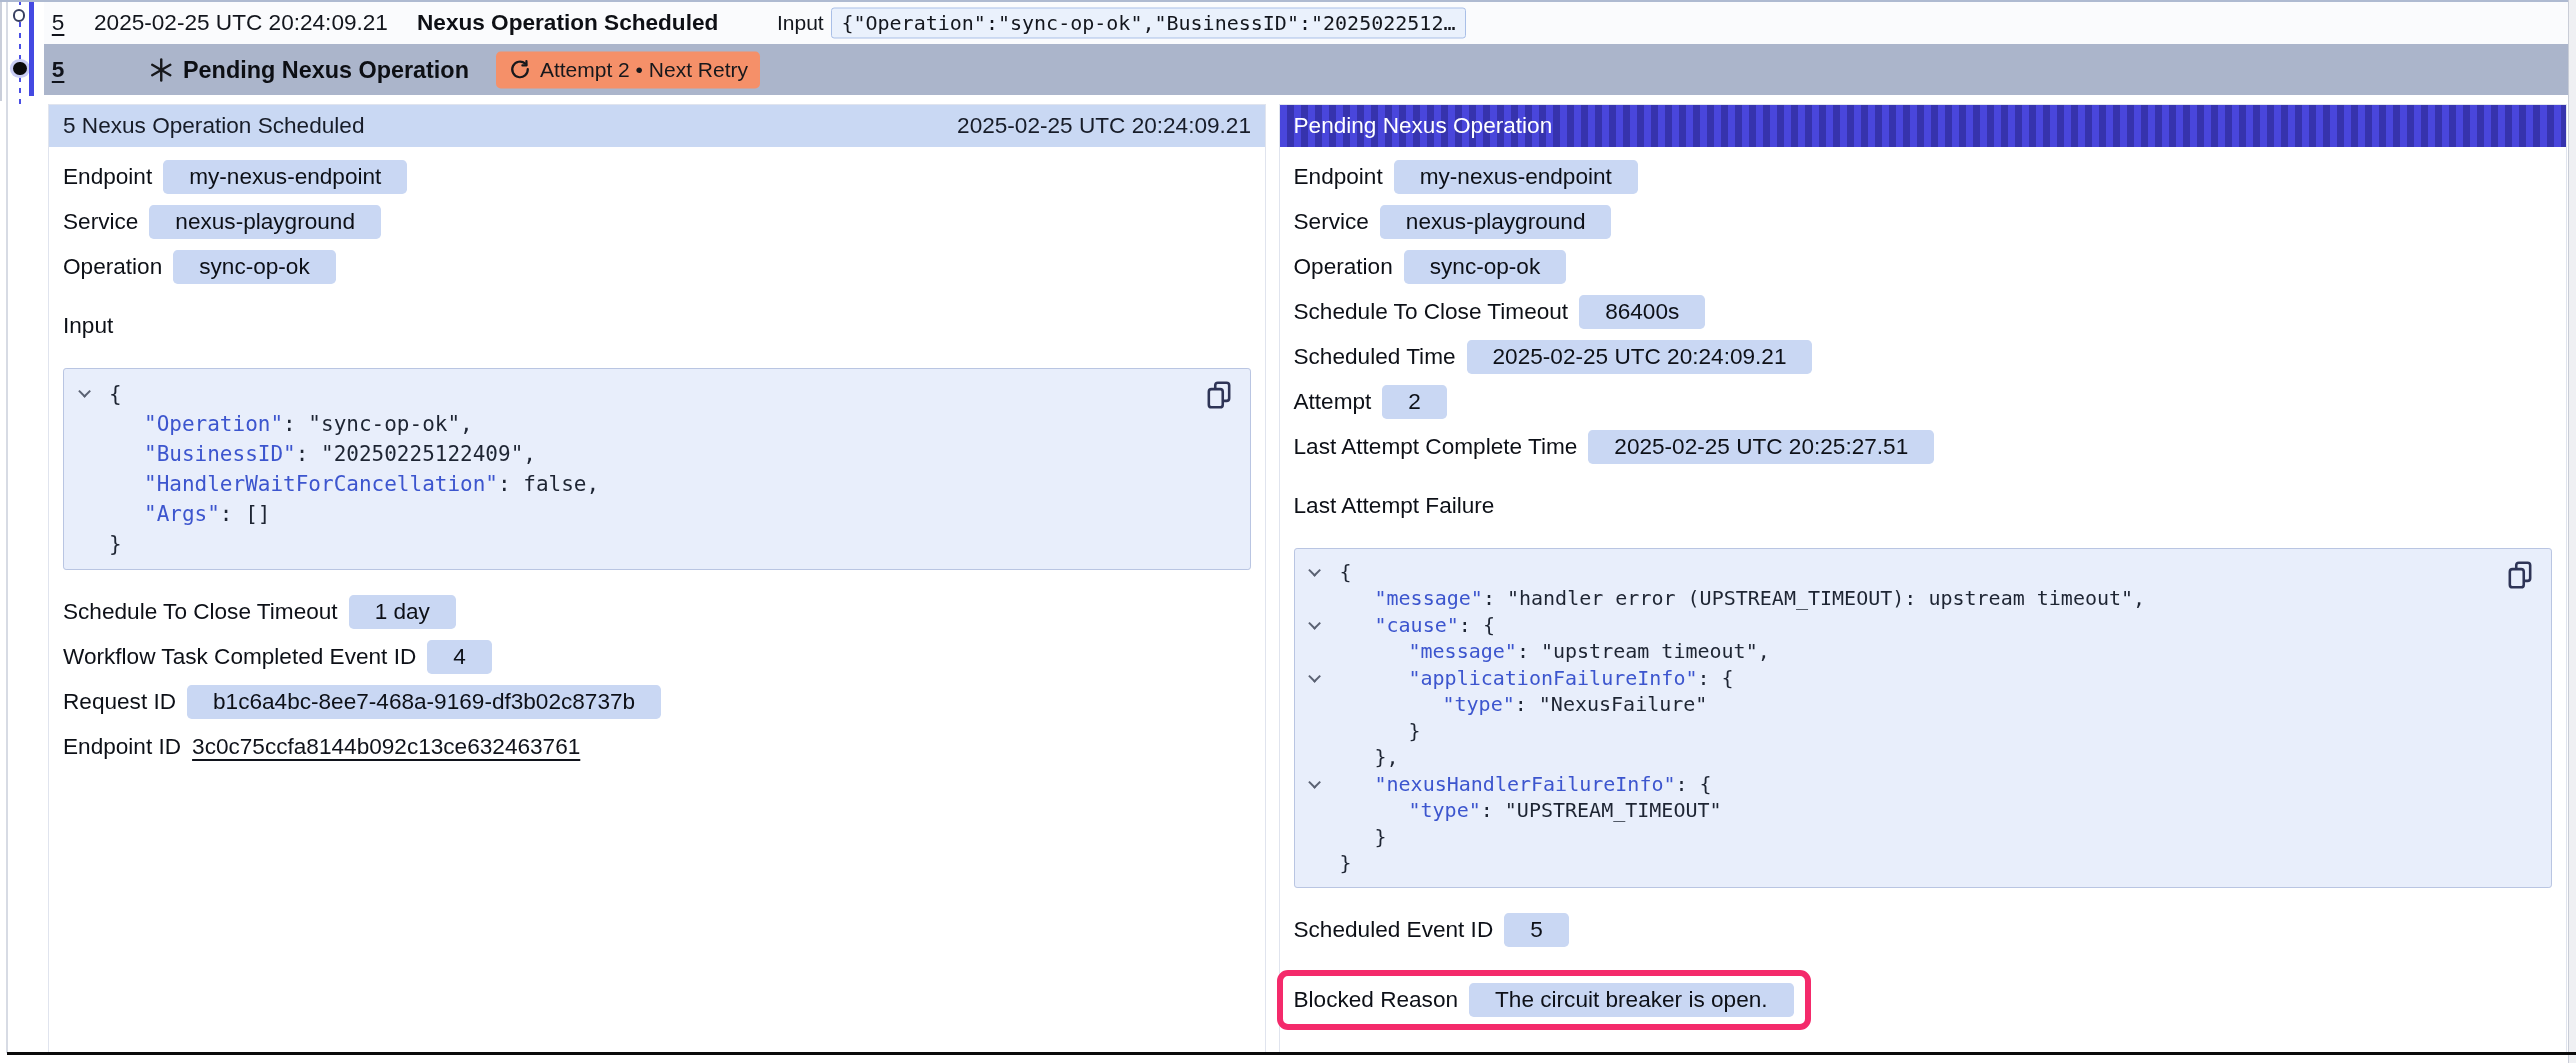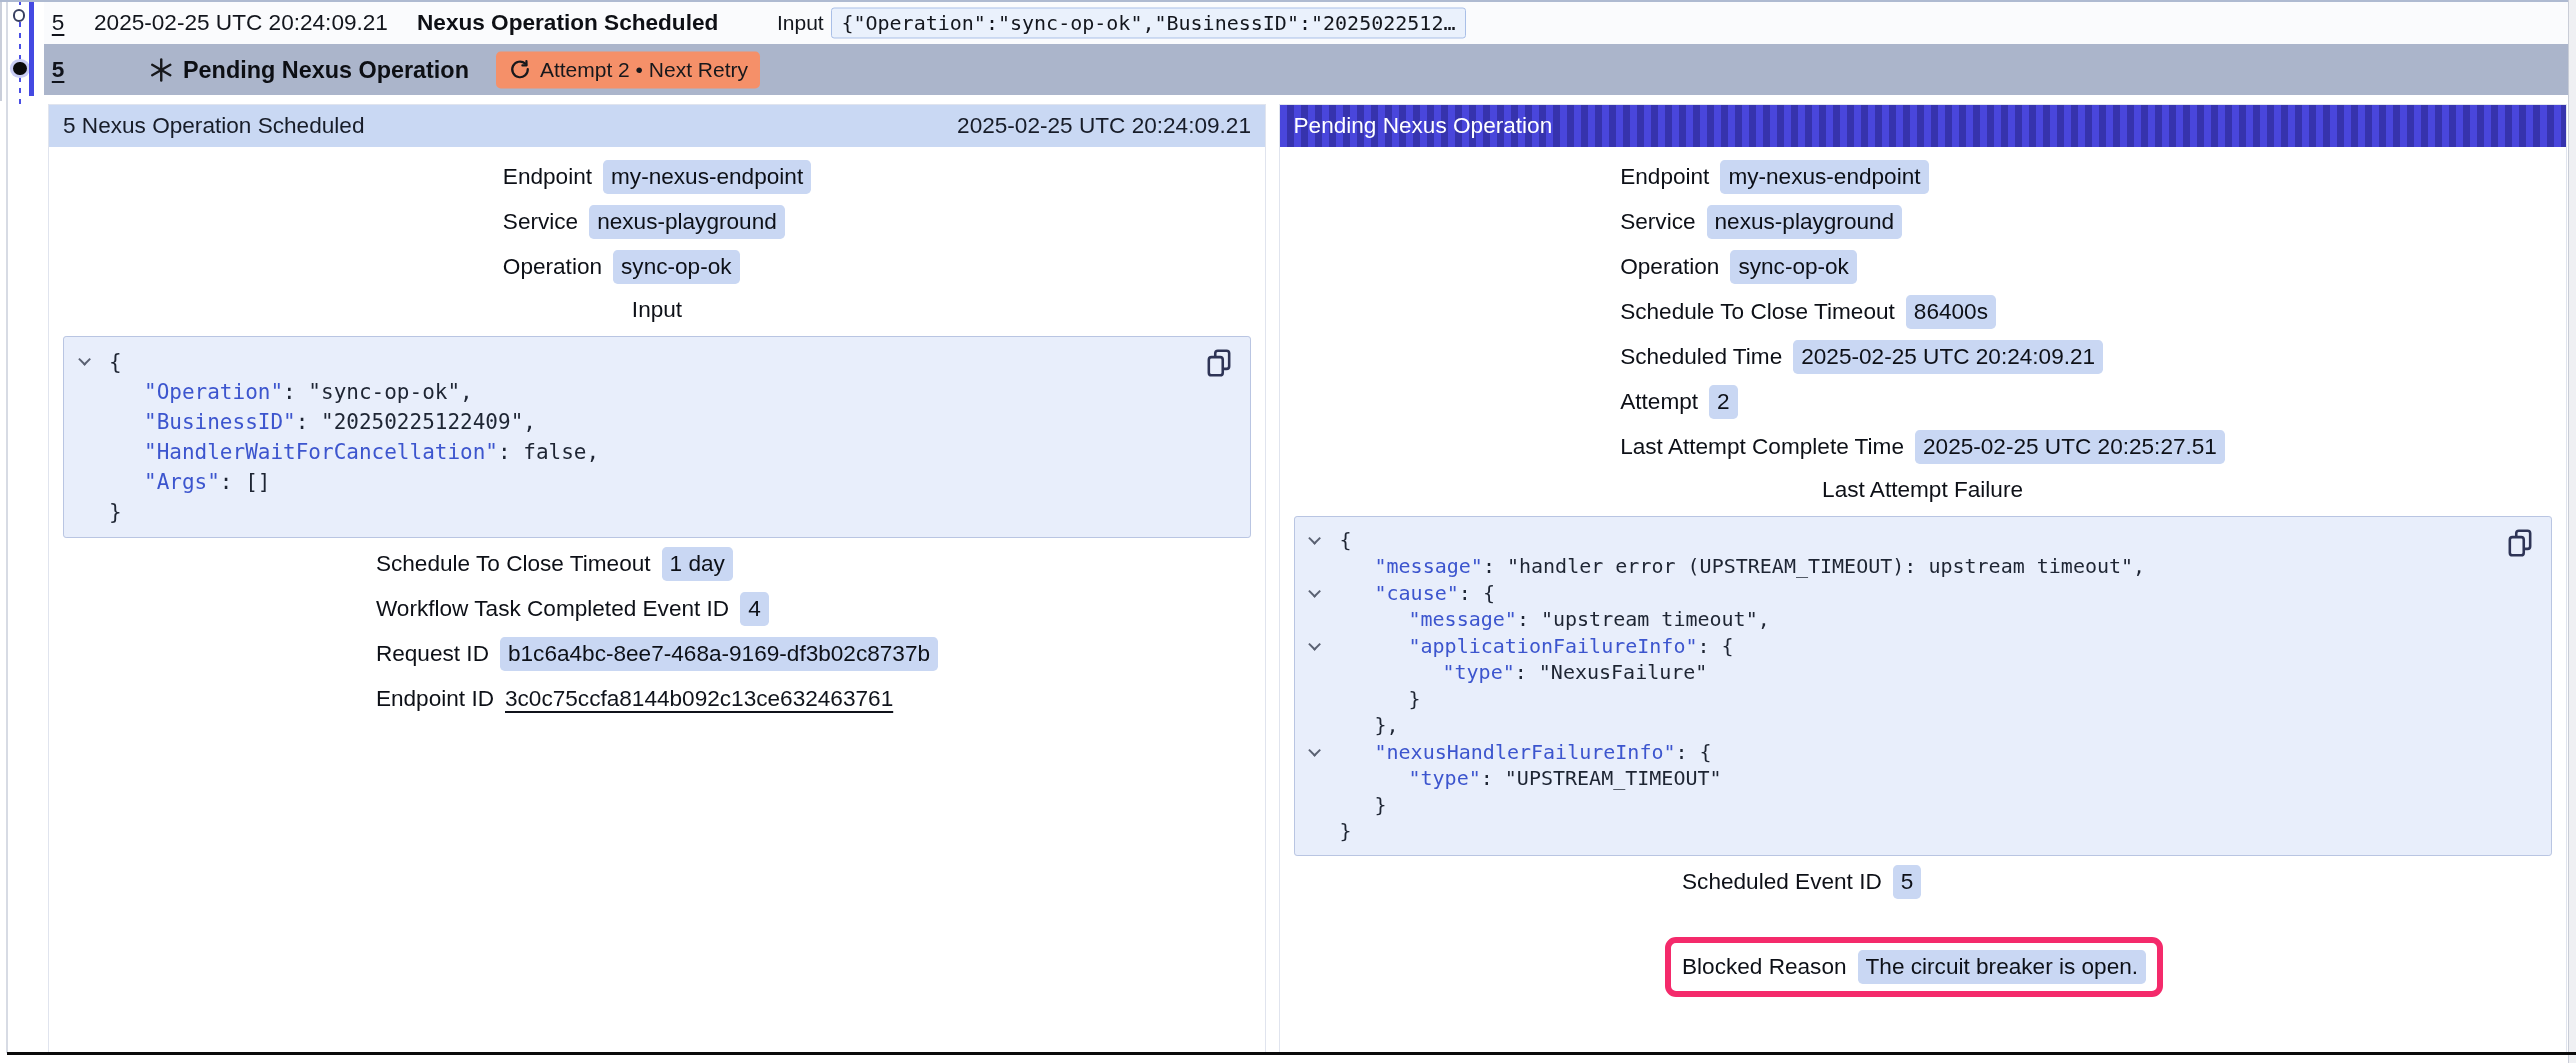"Endpoint" .panel-body { align-items: center -> flex-start; gap: 9px -> 25px }
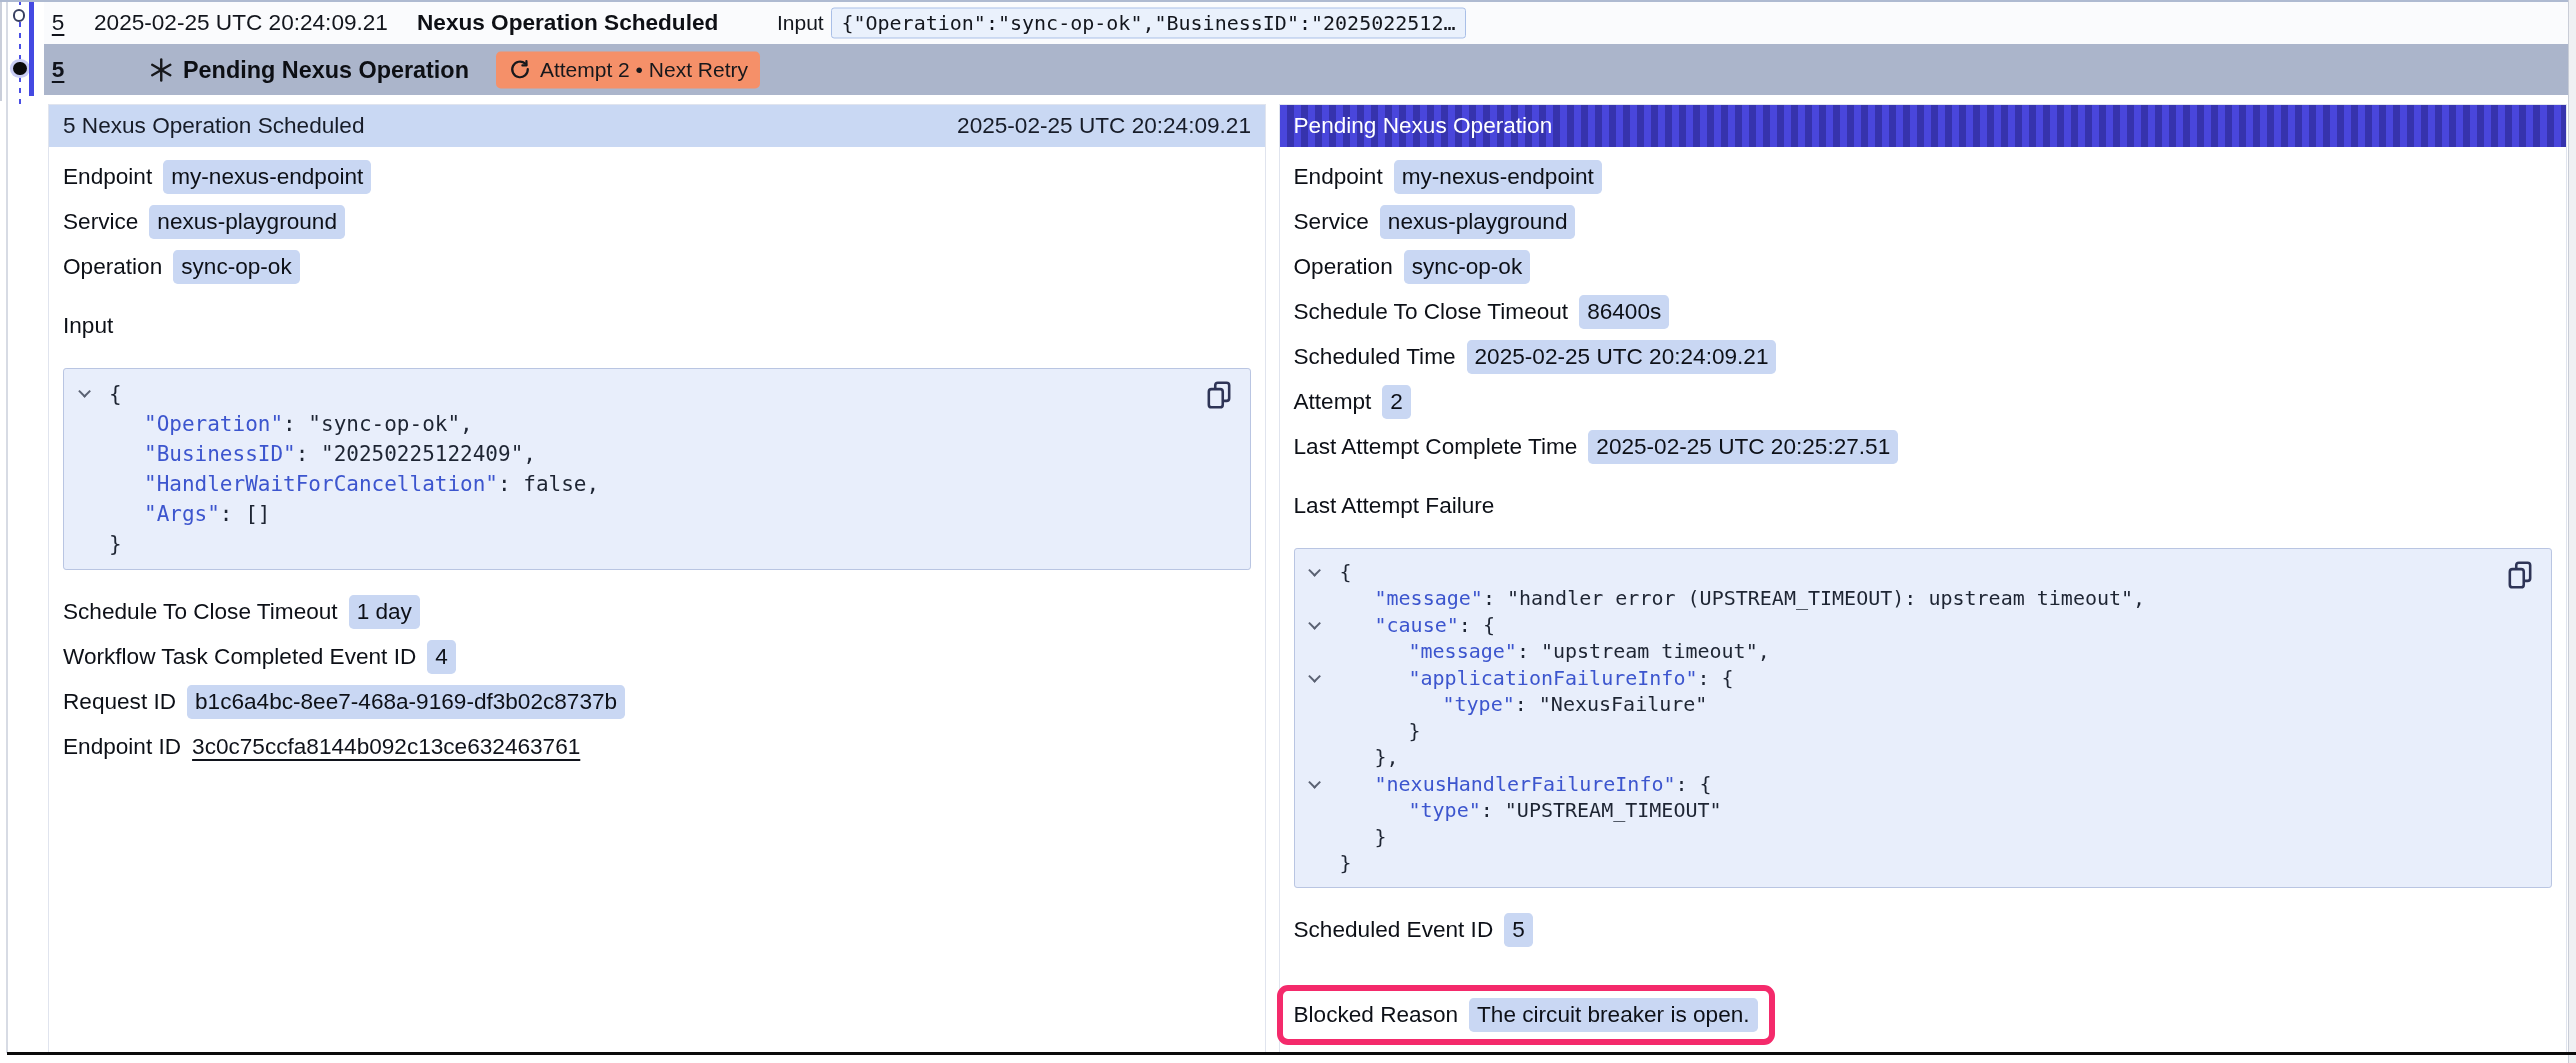"my-nexus-endpoint" .chip { padding: 0 8px -> 0 26px }
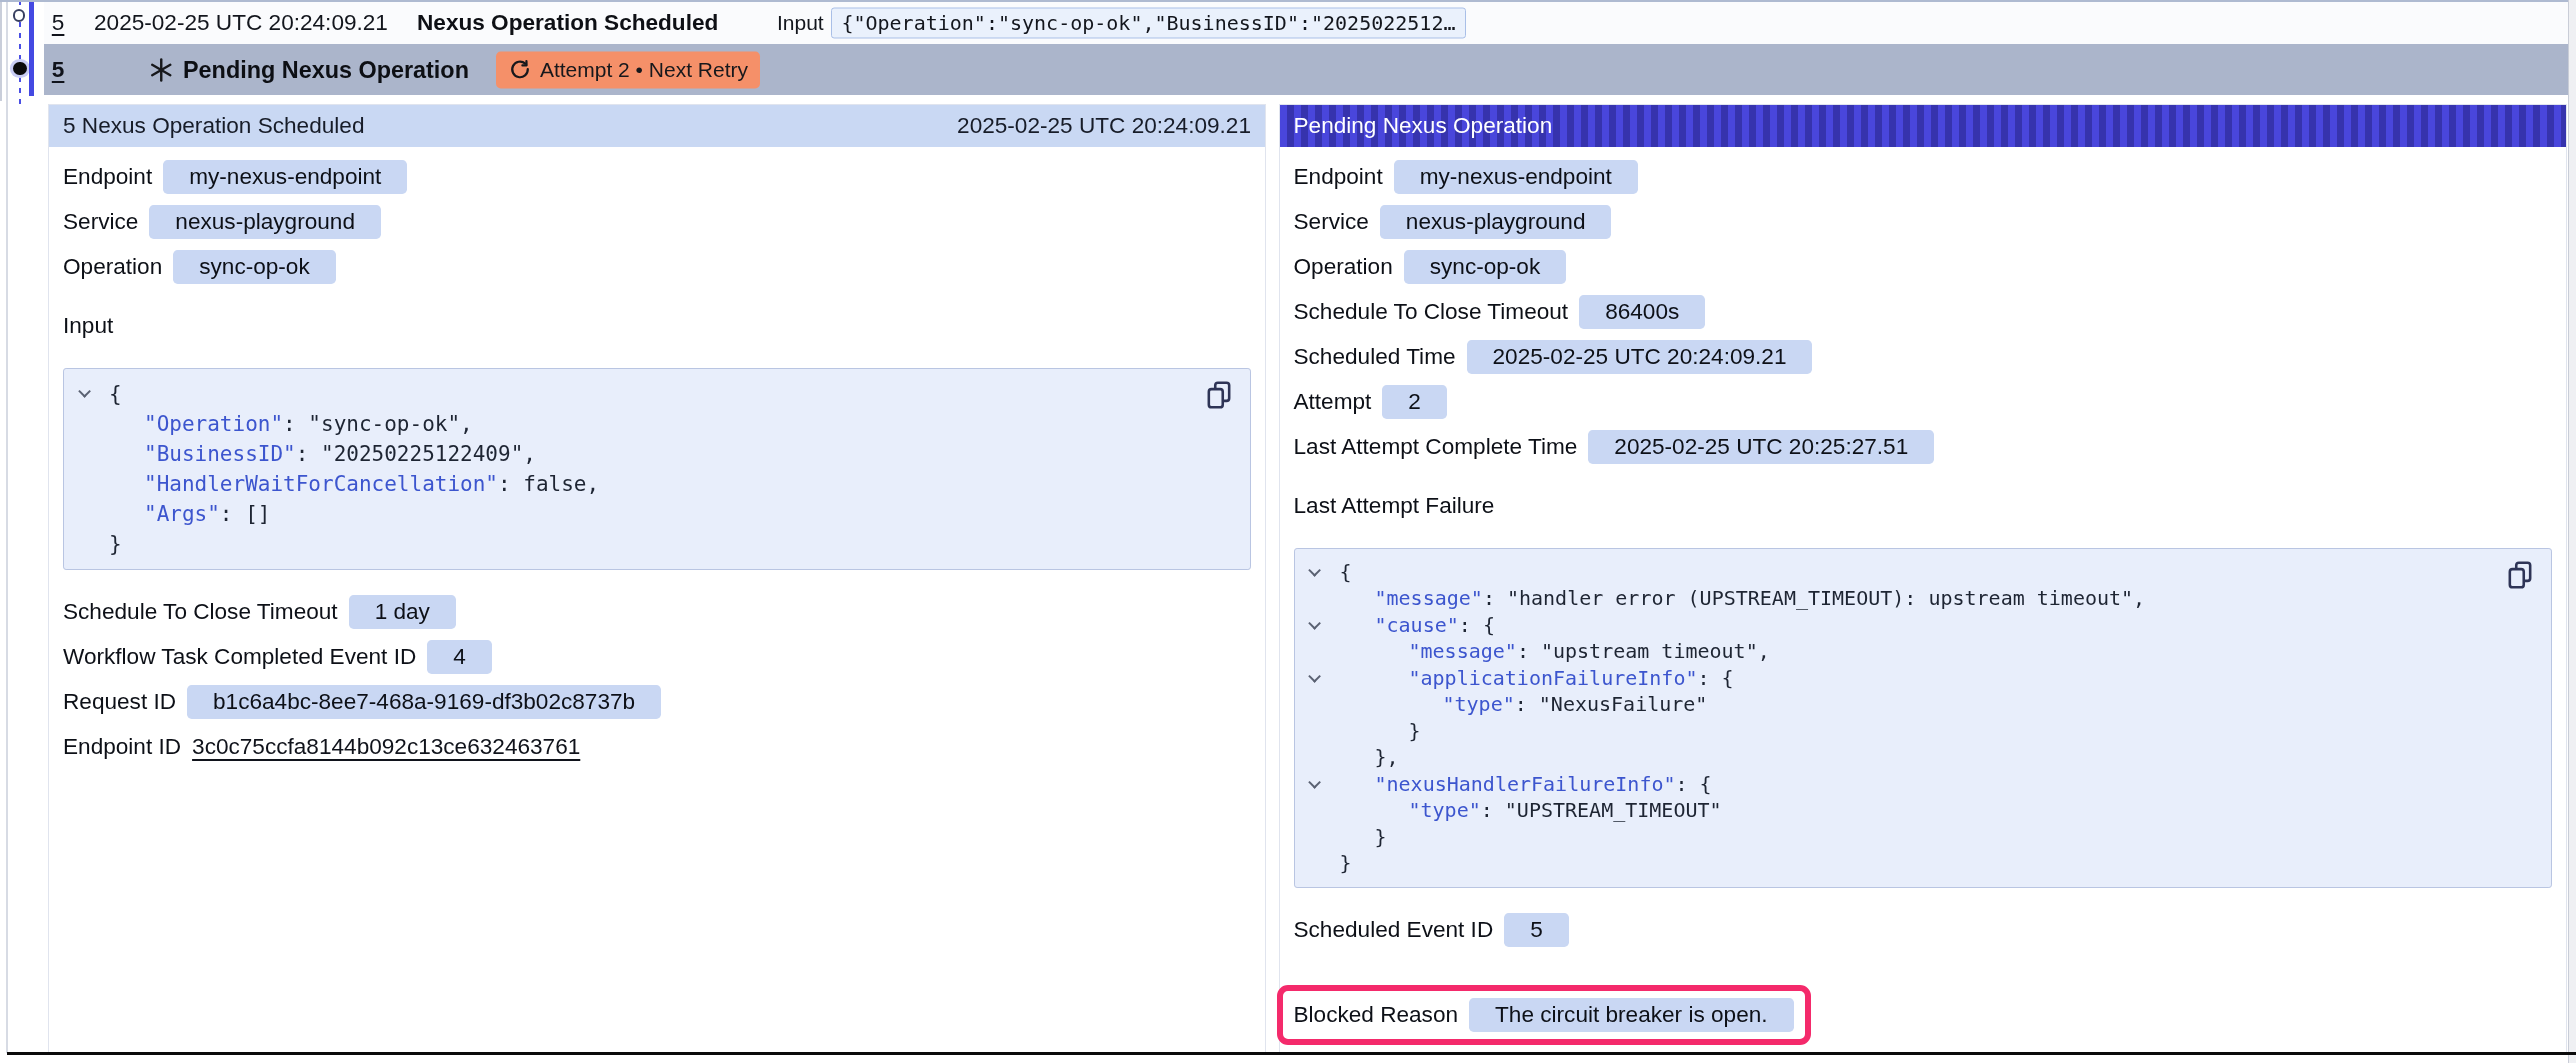"Blocked Reason" .mt12 { margin-top: 27px -> 12px }
